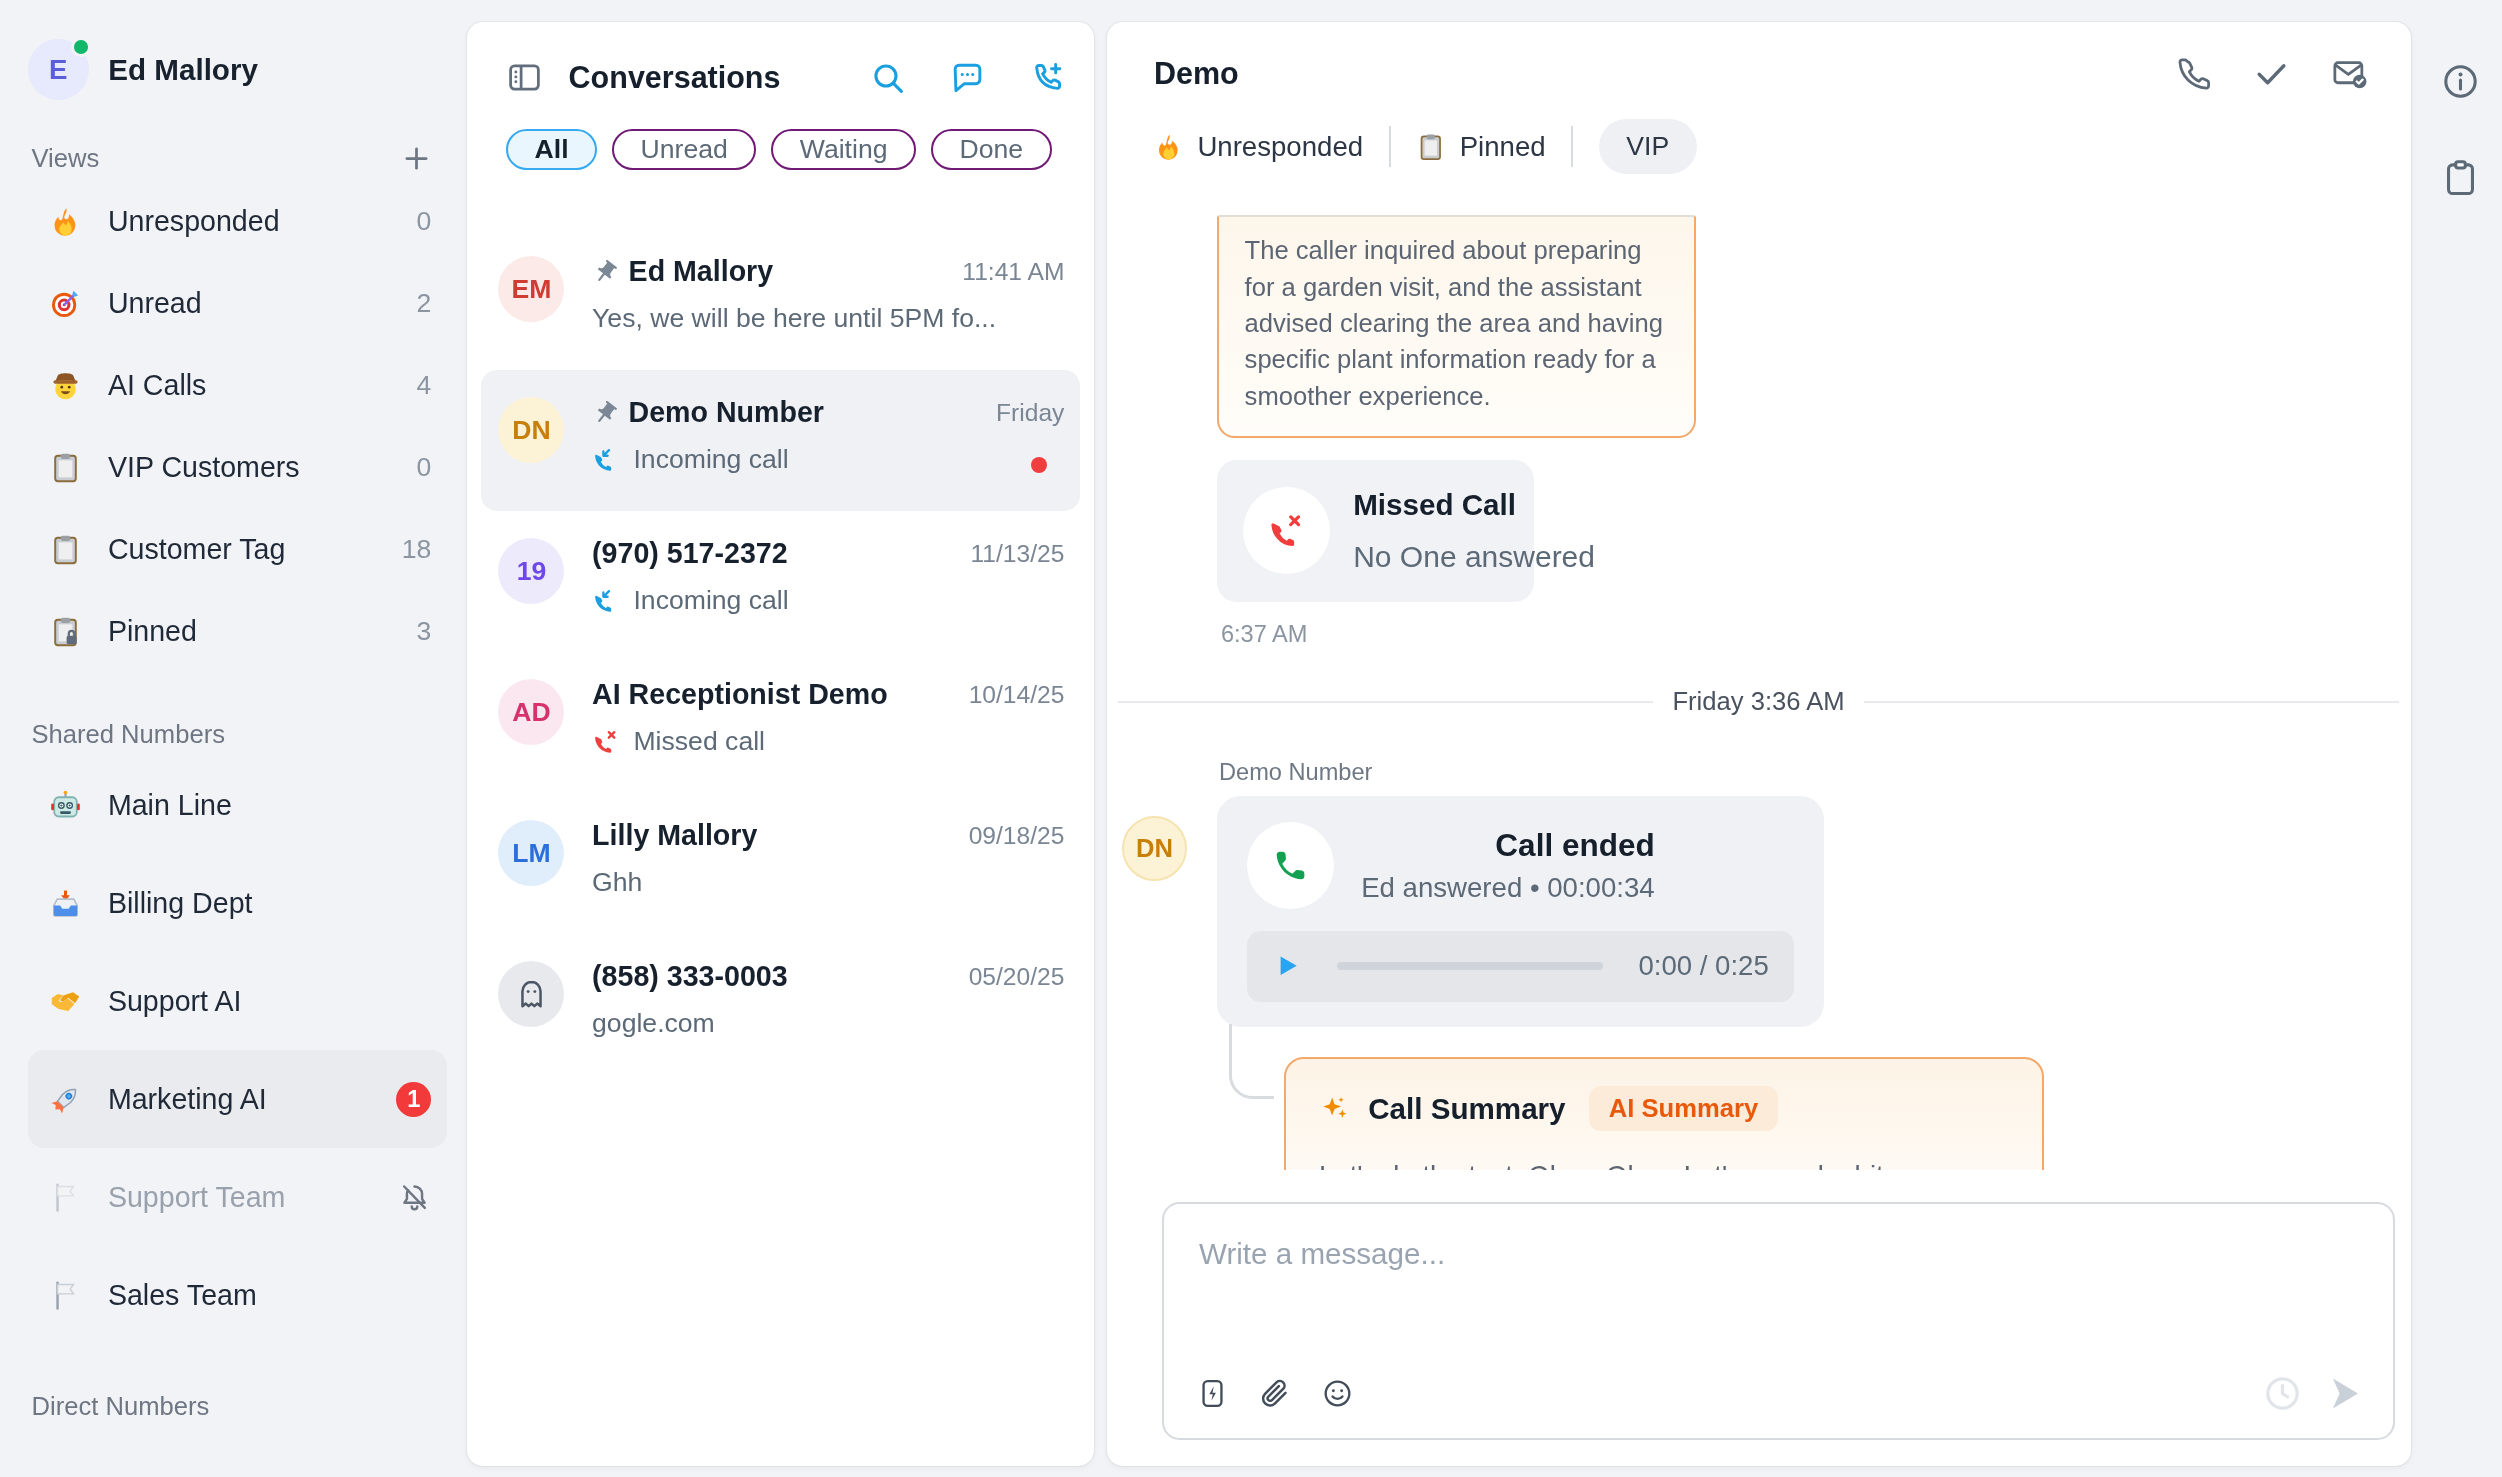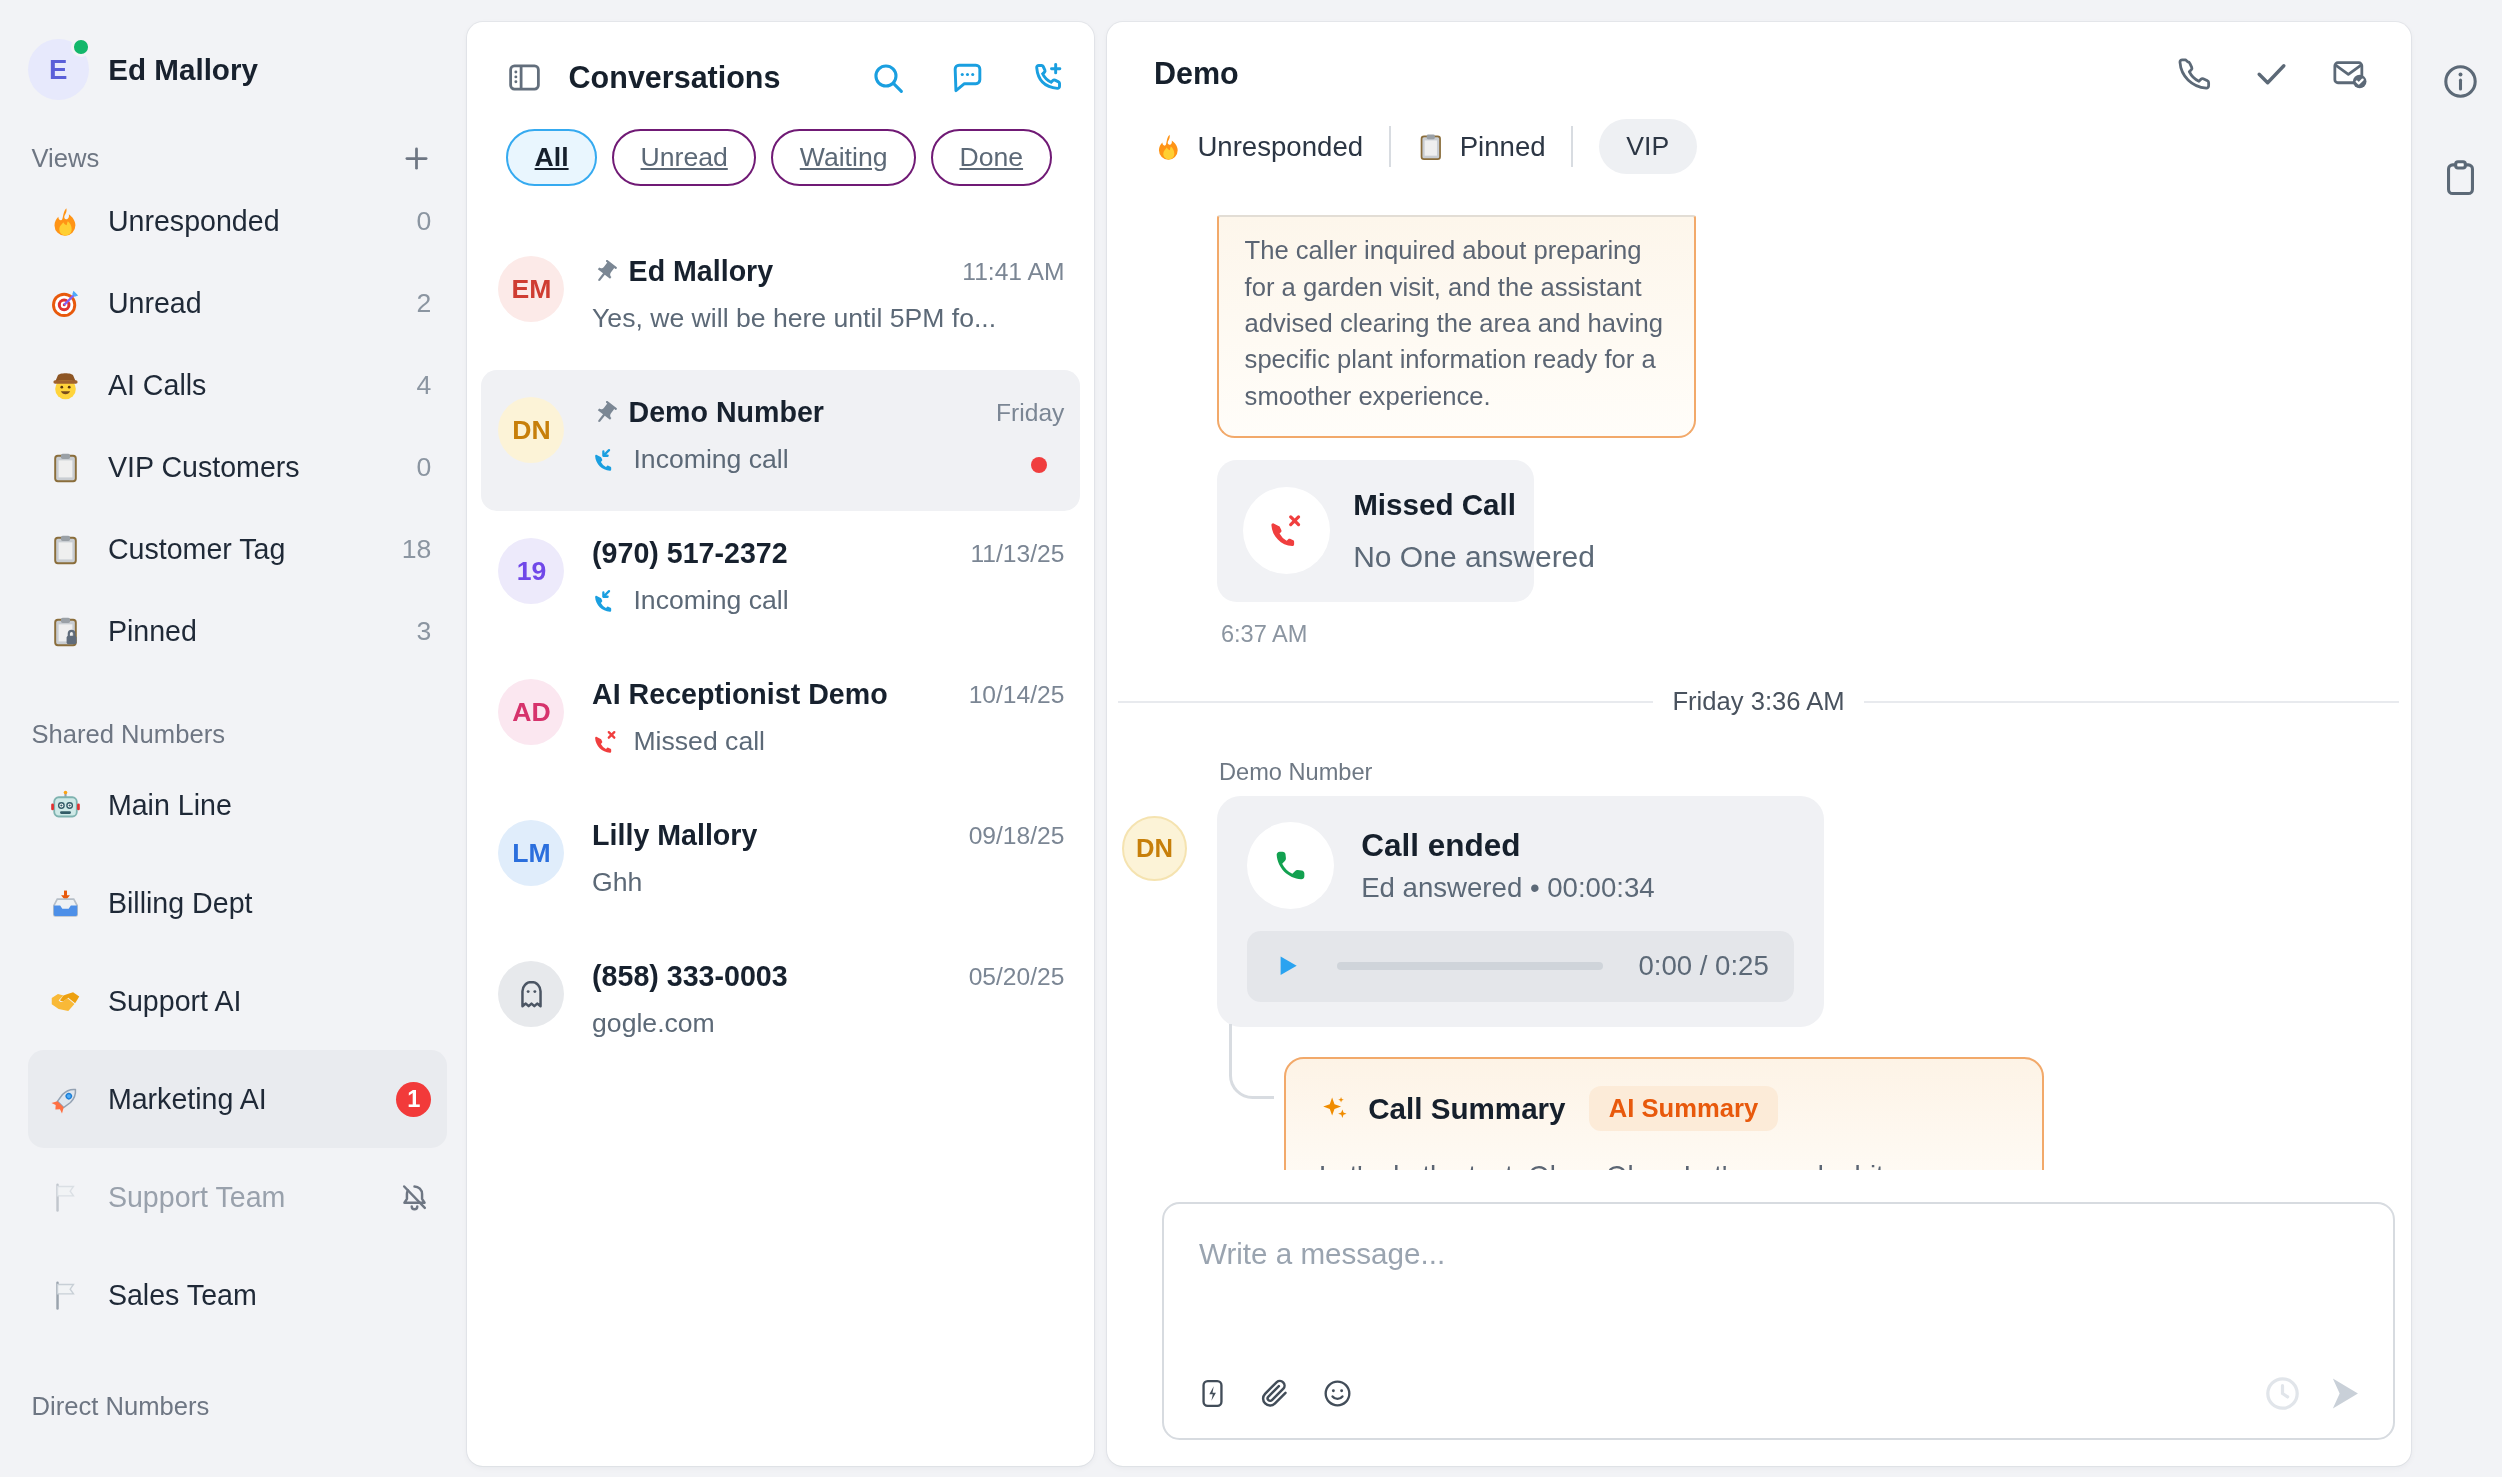"All" .chip { height: 57px -> 41px; text-decoration: underline -> none }
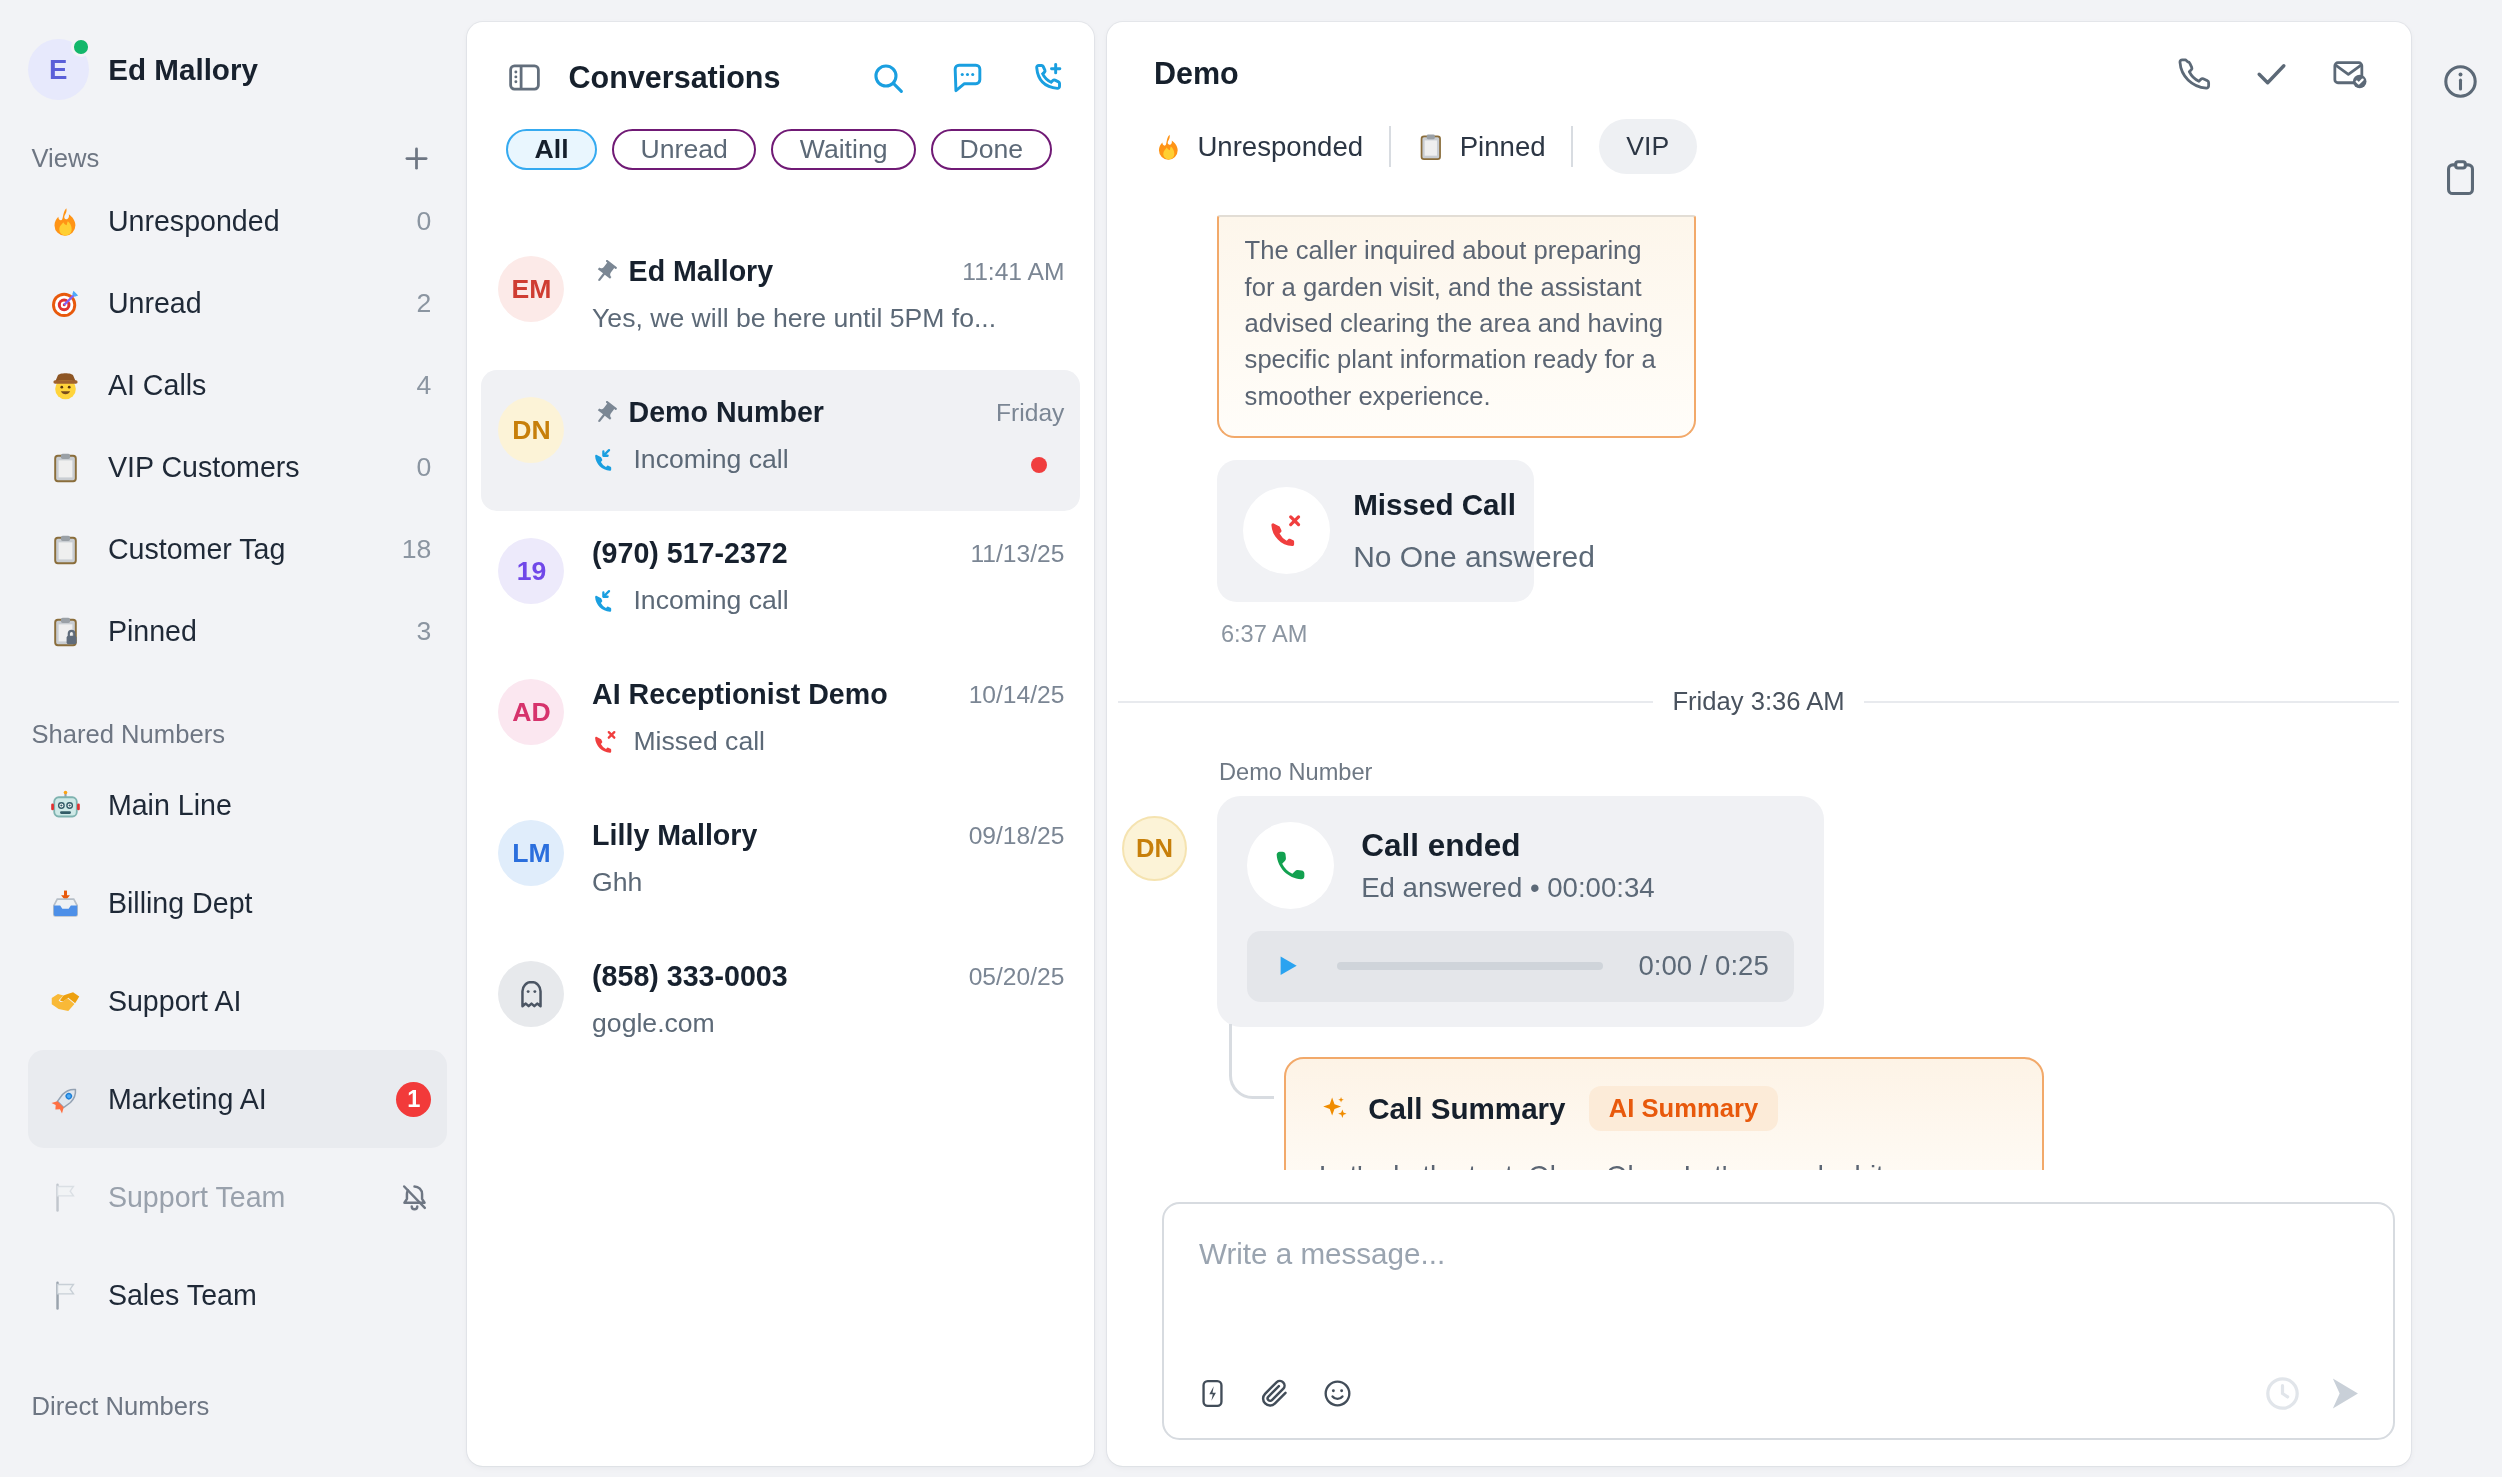"Call ended" .calltitle { text-align: none -> right }
